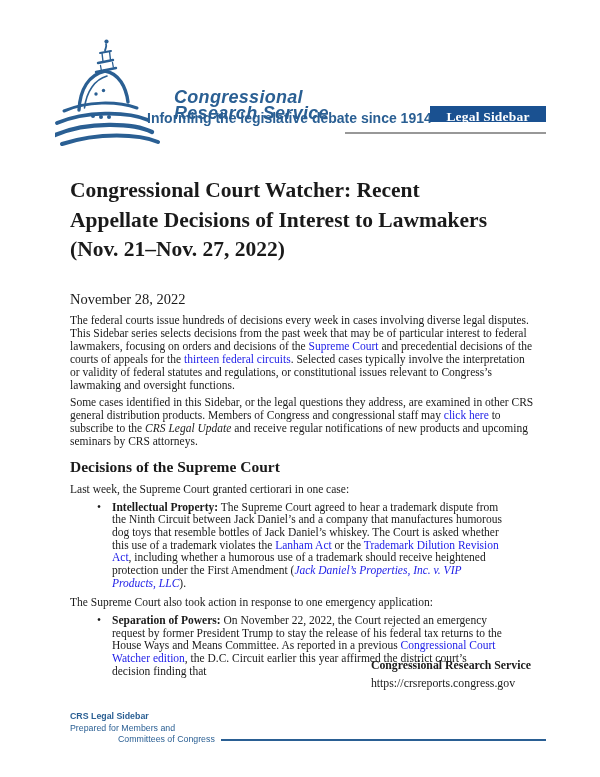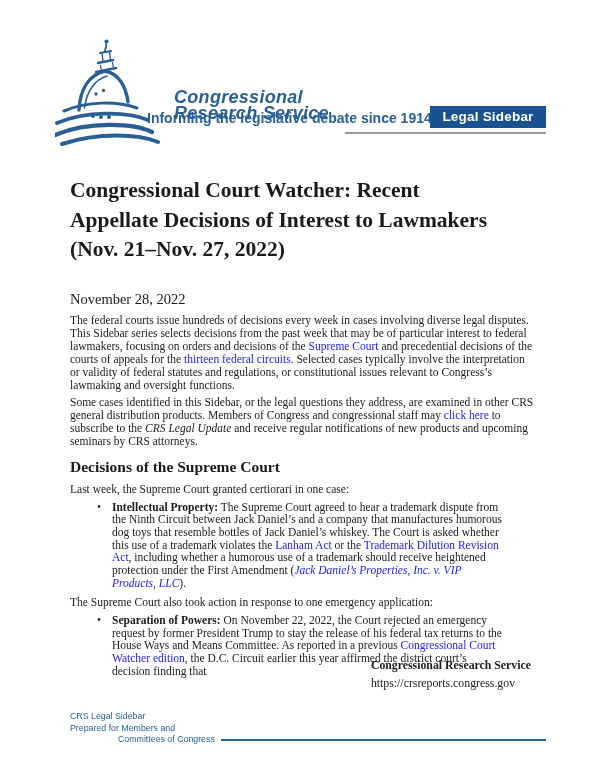"Legal Sidebar" .badge { font-family: Liberation Sans, sans-serif -> Liberation Serif, serif; height: 22px -> 16px }
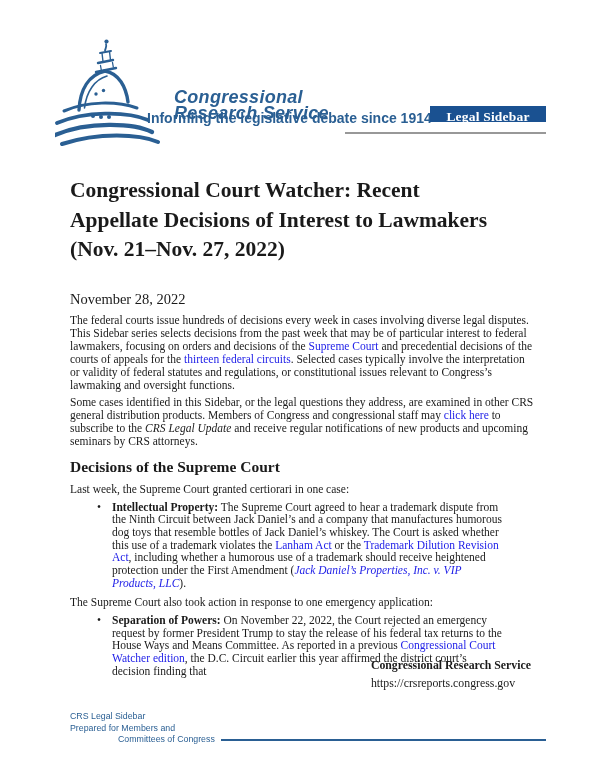"CRS Legal Sidebar" .footer-left .brand { font-weight: normal -> bold }
